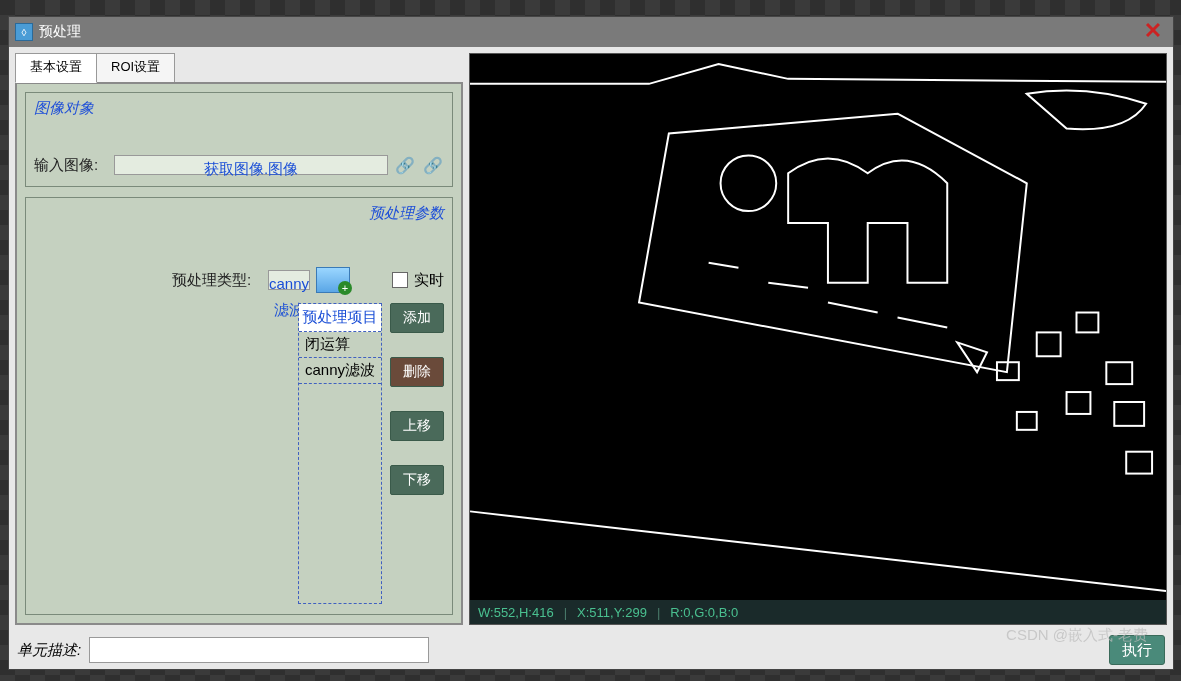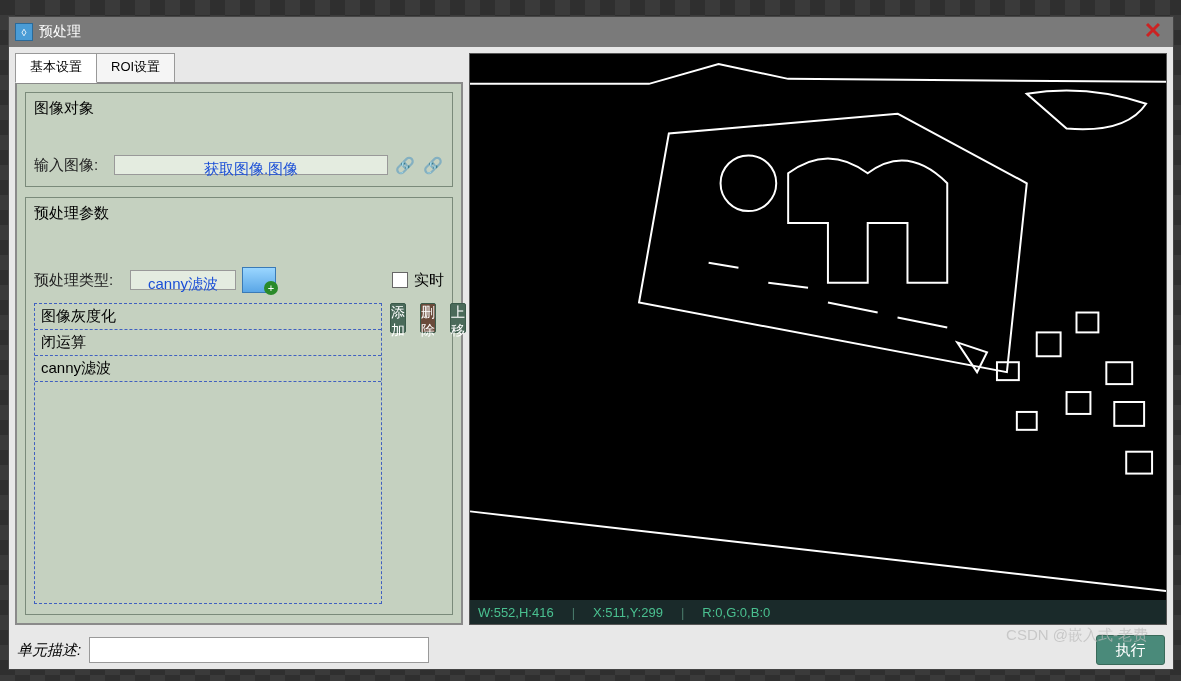"图像对象" .group-title { color: #000000 -> #1d4ed8; font-style: none -> italic }
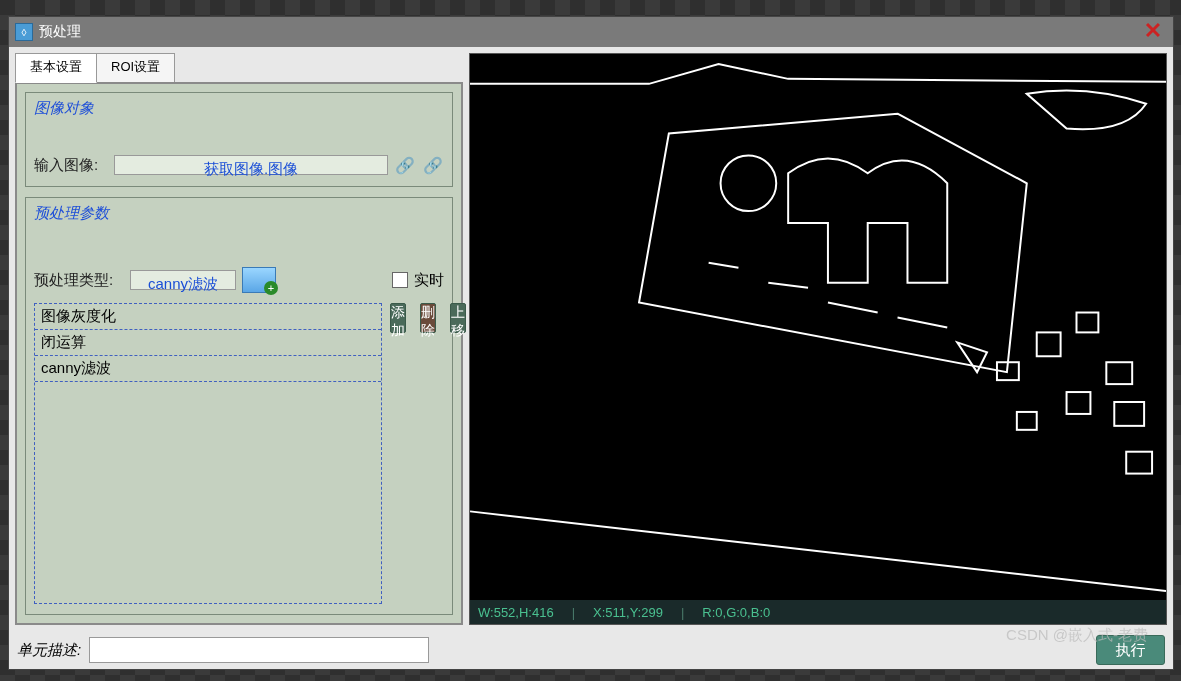"预处理参数" div.group { align-items: none -> flex-end }
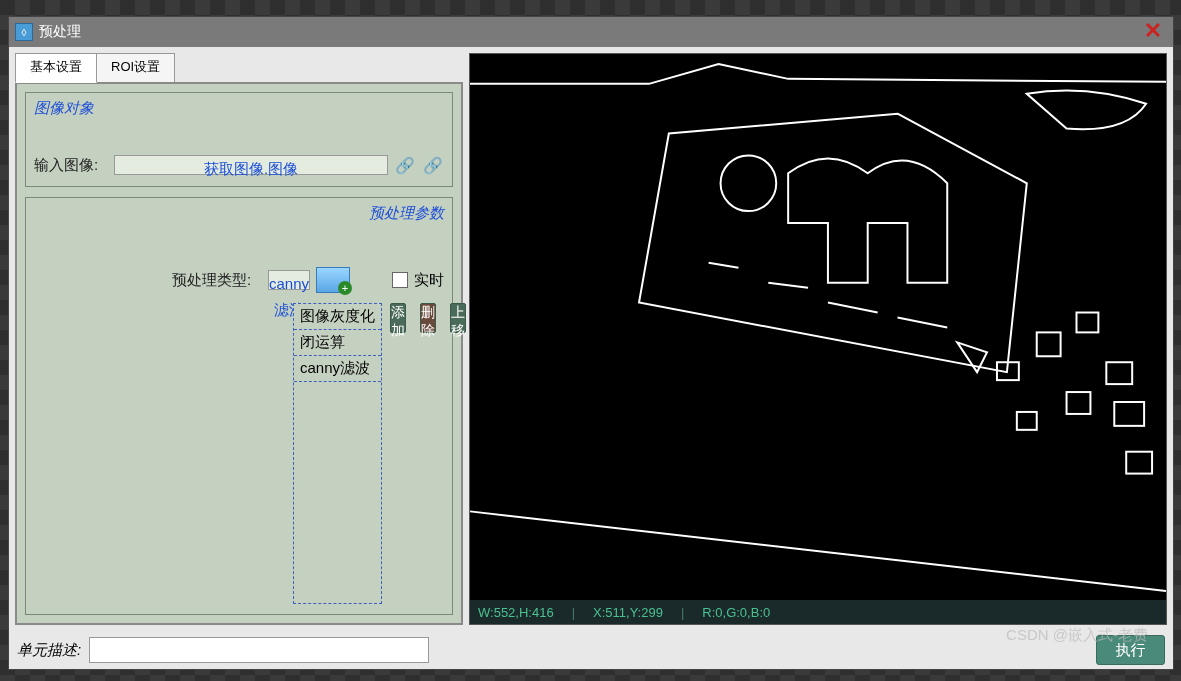"预处理项目" div.items-header { html: none -> <div>预处理项目</div> }
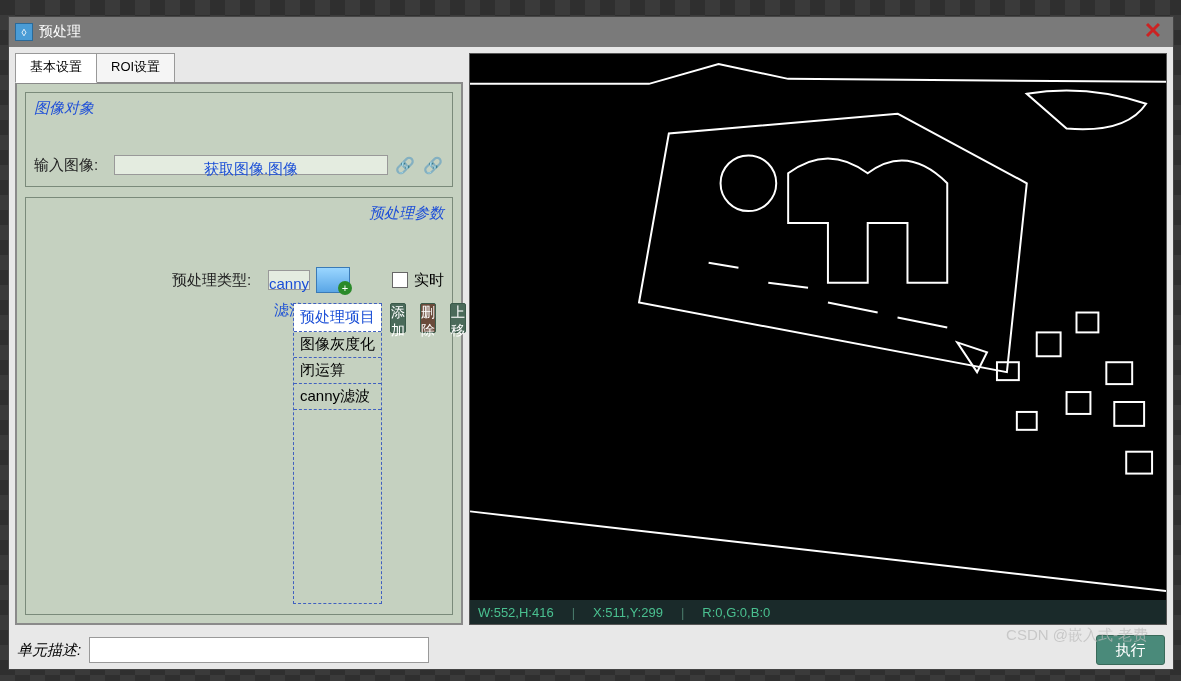"添加" .btns-col { flex-direction: row -> column; gap: 14px -> 24px }
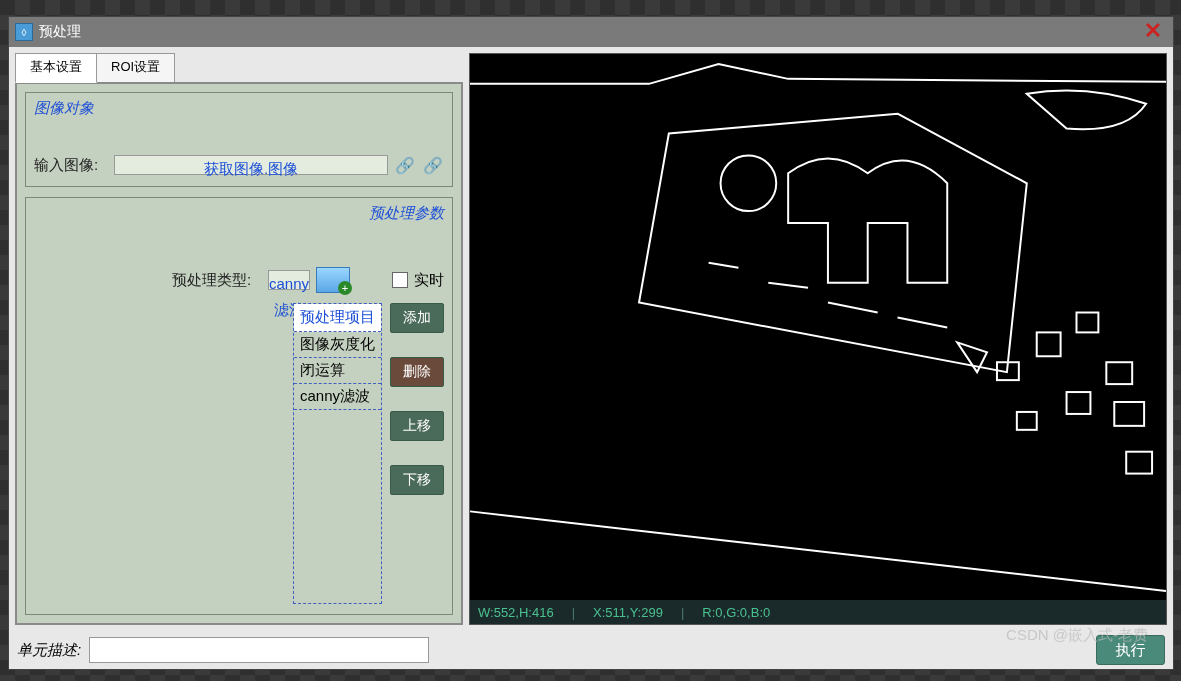"图像灰度化" div.item { html: <div>图像灰度化</div> -> none }
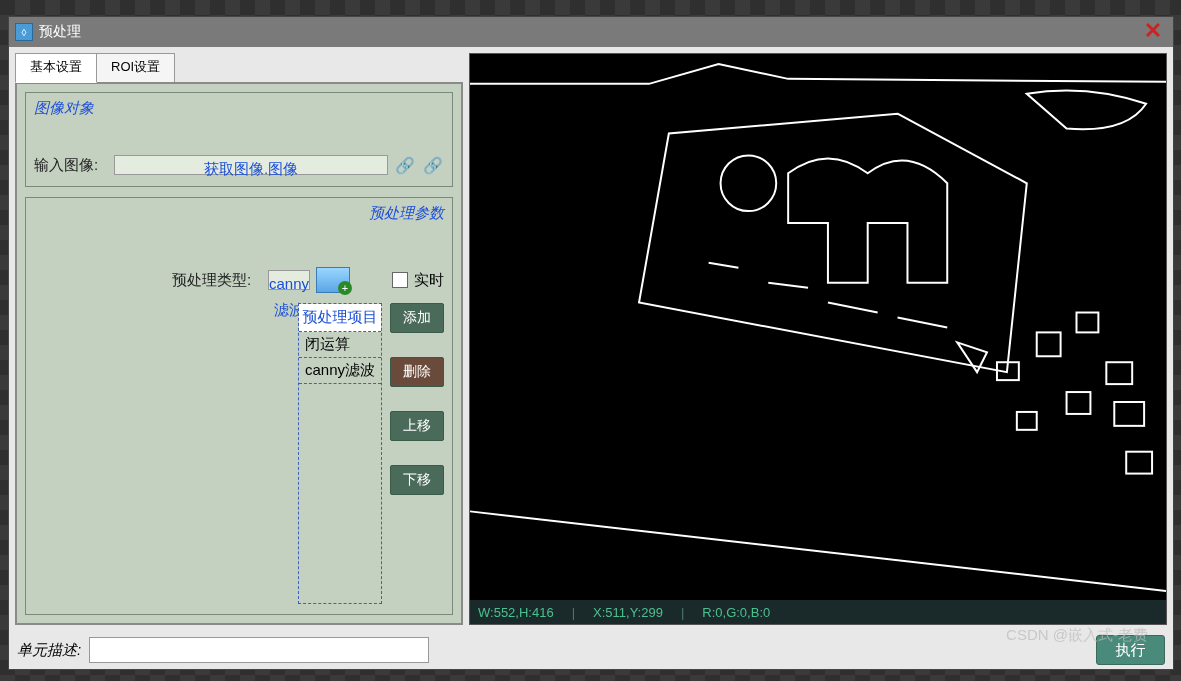"W:552,H:416" .statusbar { gap: 12px -> 4px }
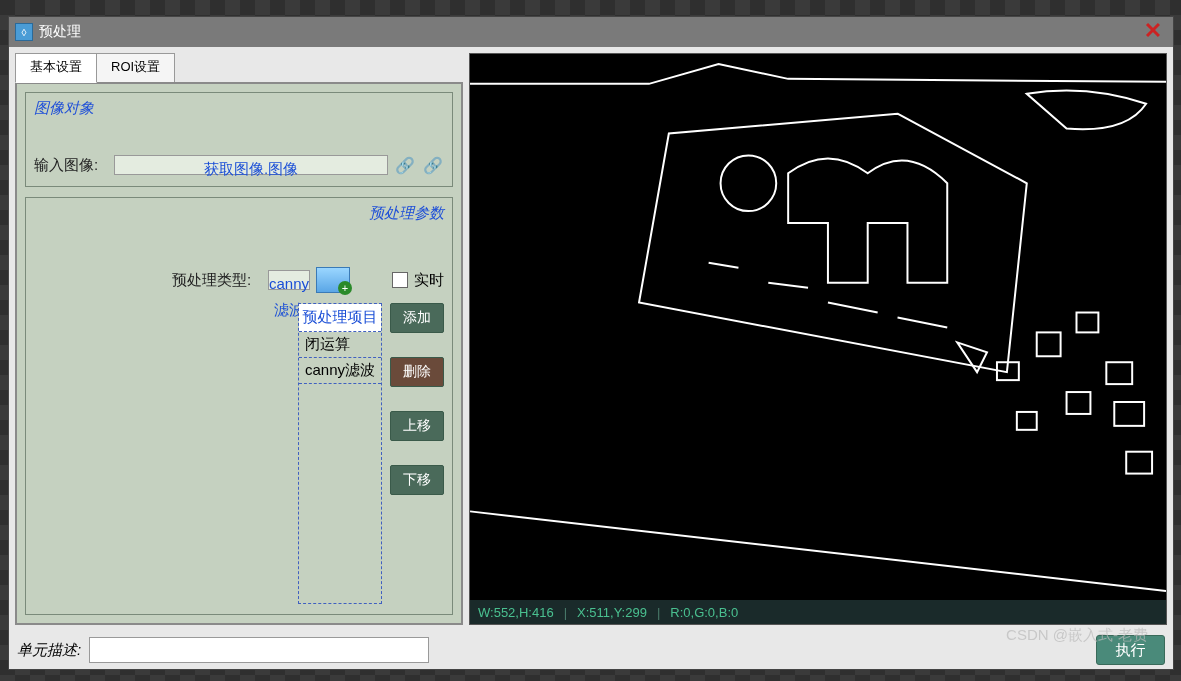"执行" .exec-btn { width: 69px -> 56px }
